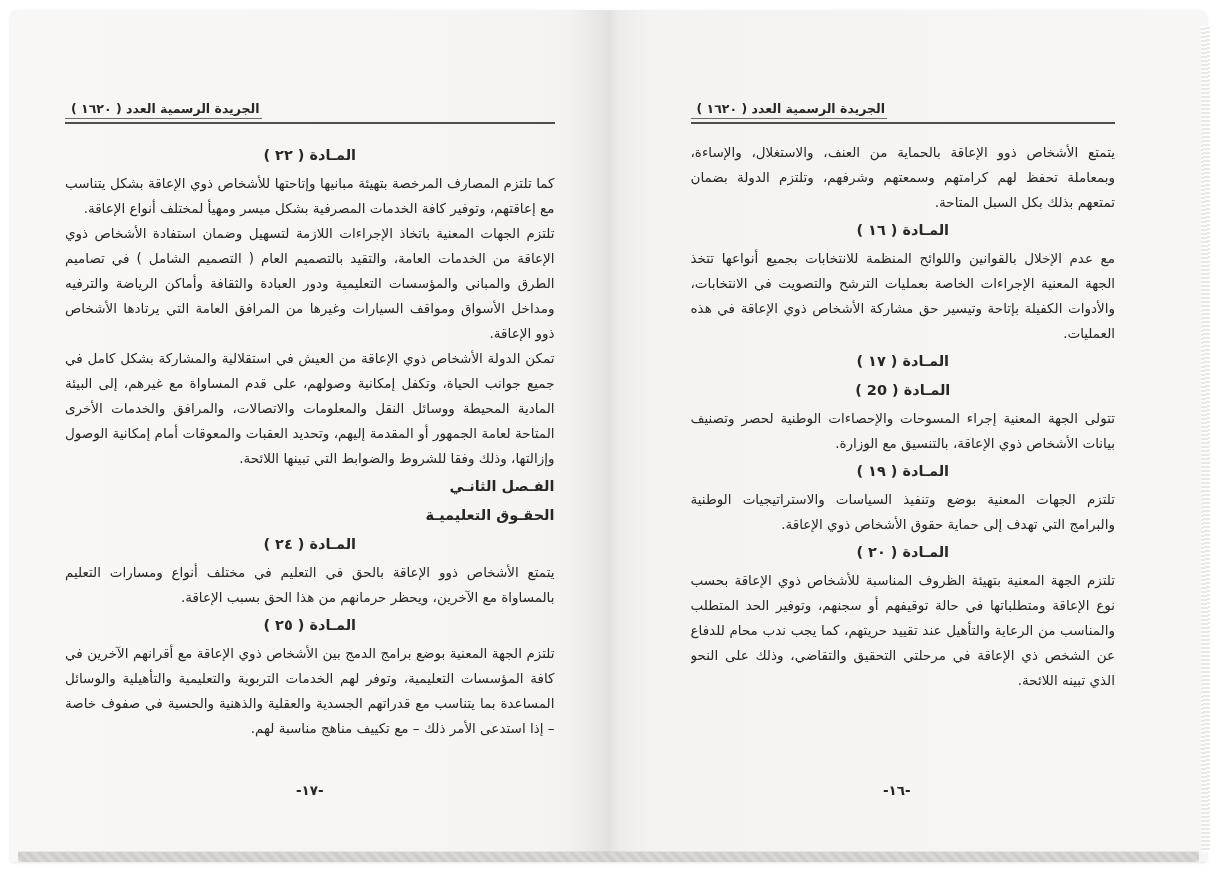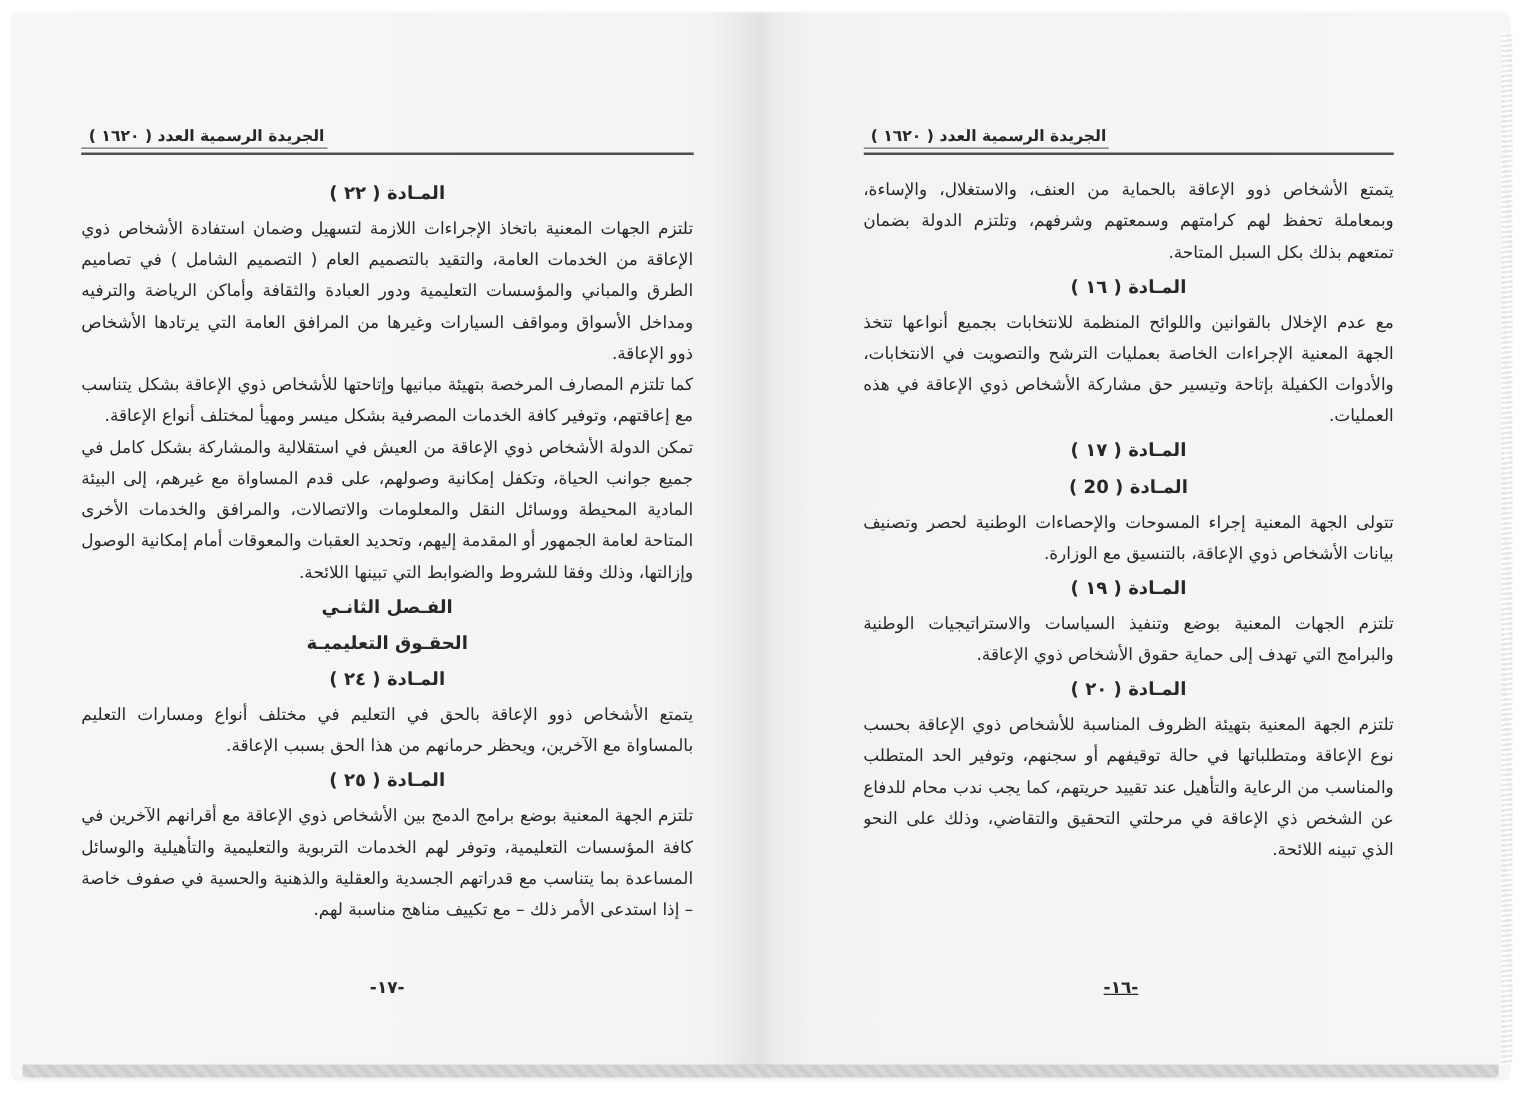"تلتزم الجهات المعنية باتخاذ الإجراءات" div.block { order: before "كما تلتزم المصارف المرخصة بتهيئة" -> after "كما تلتزم المصارف المرخصة بتهيئة" }
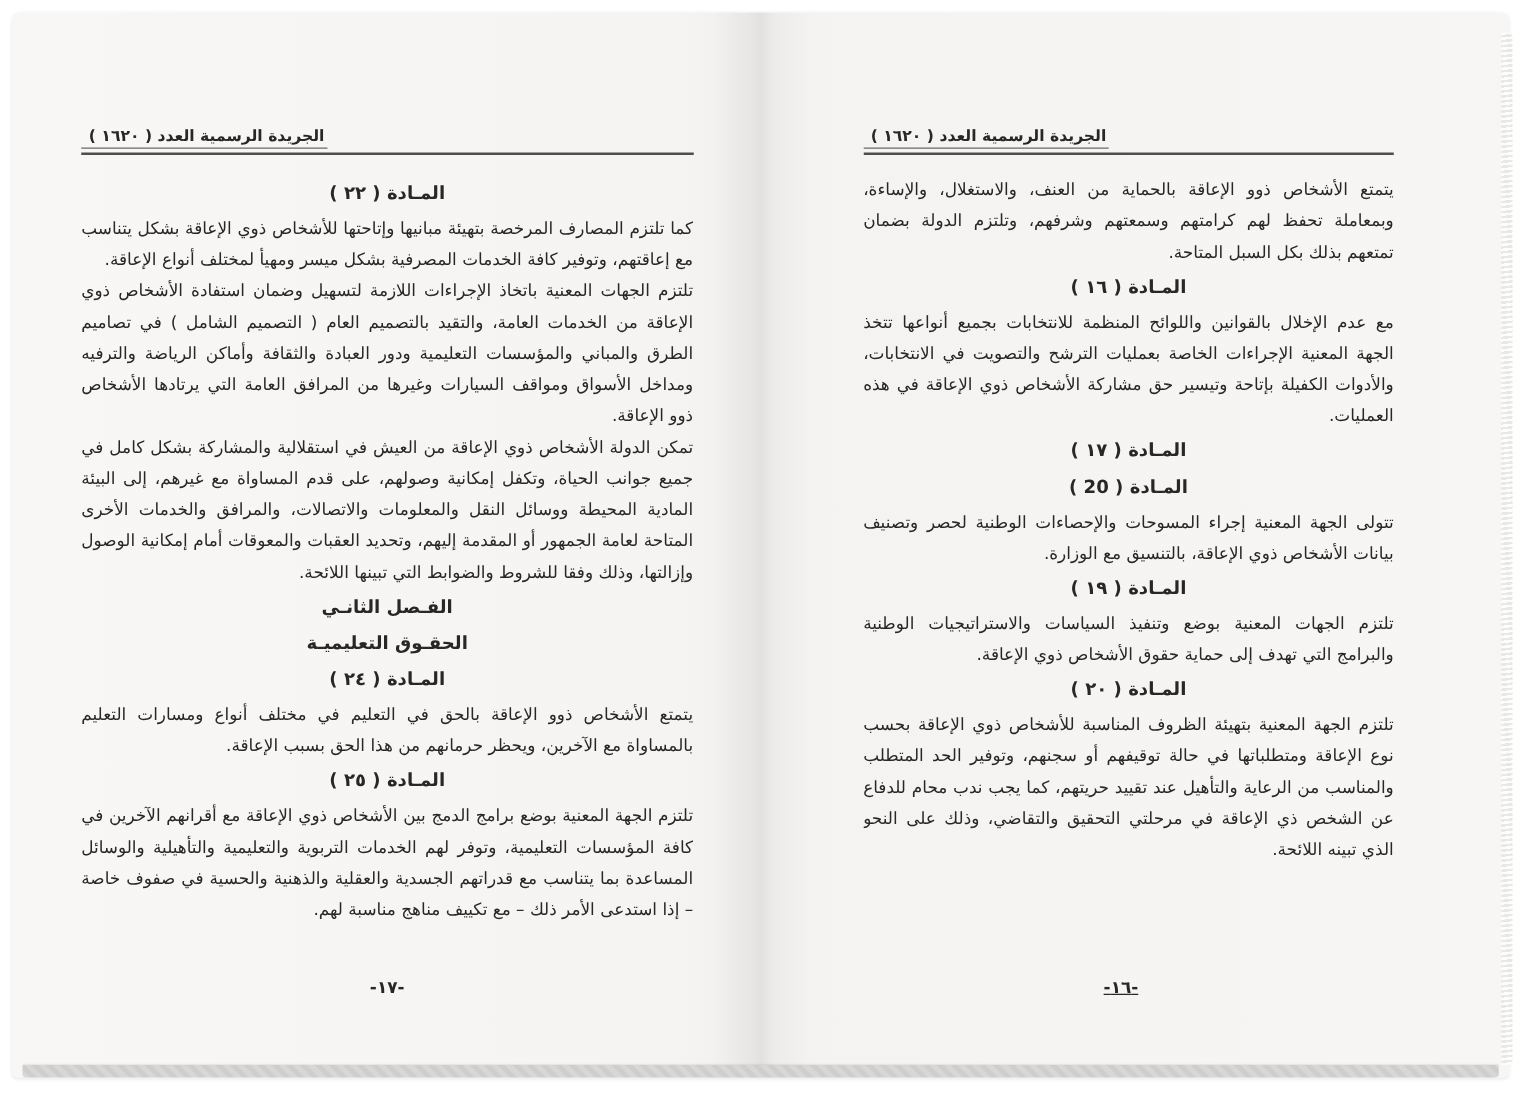"الفـصل الثانـي" .chapter-title { text-align: center -> right }
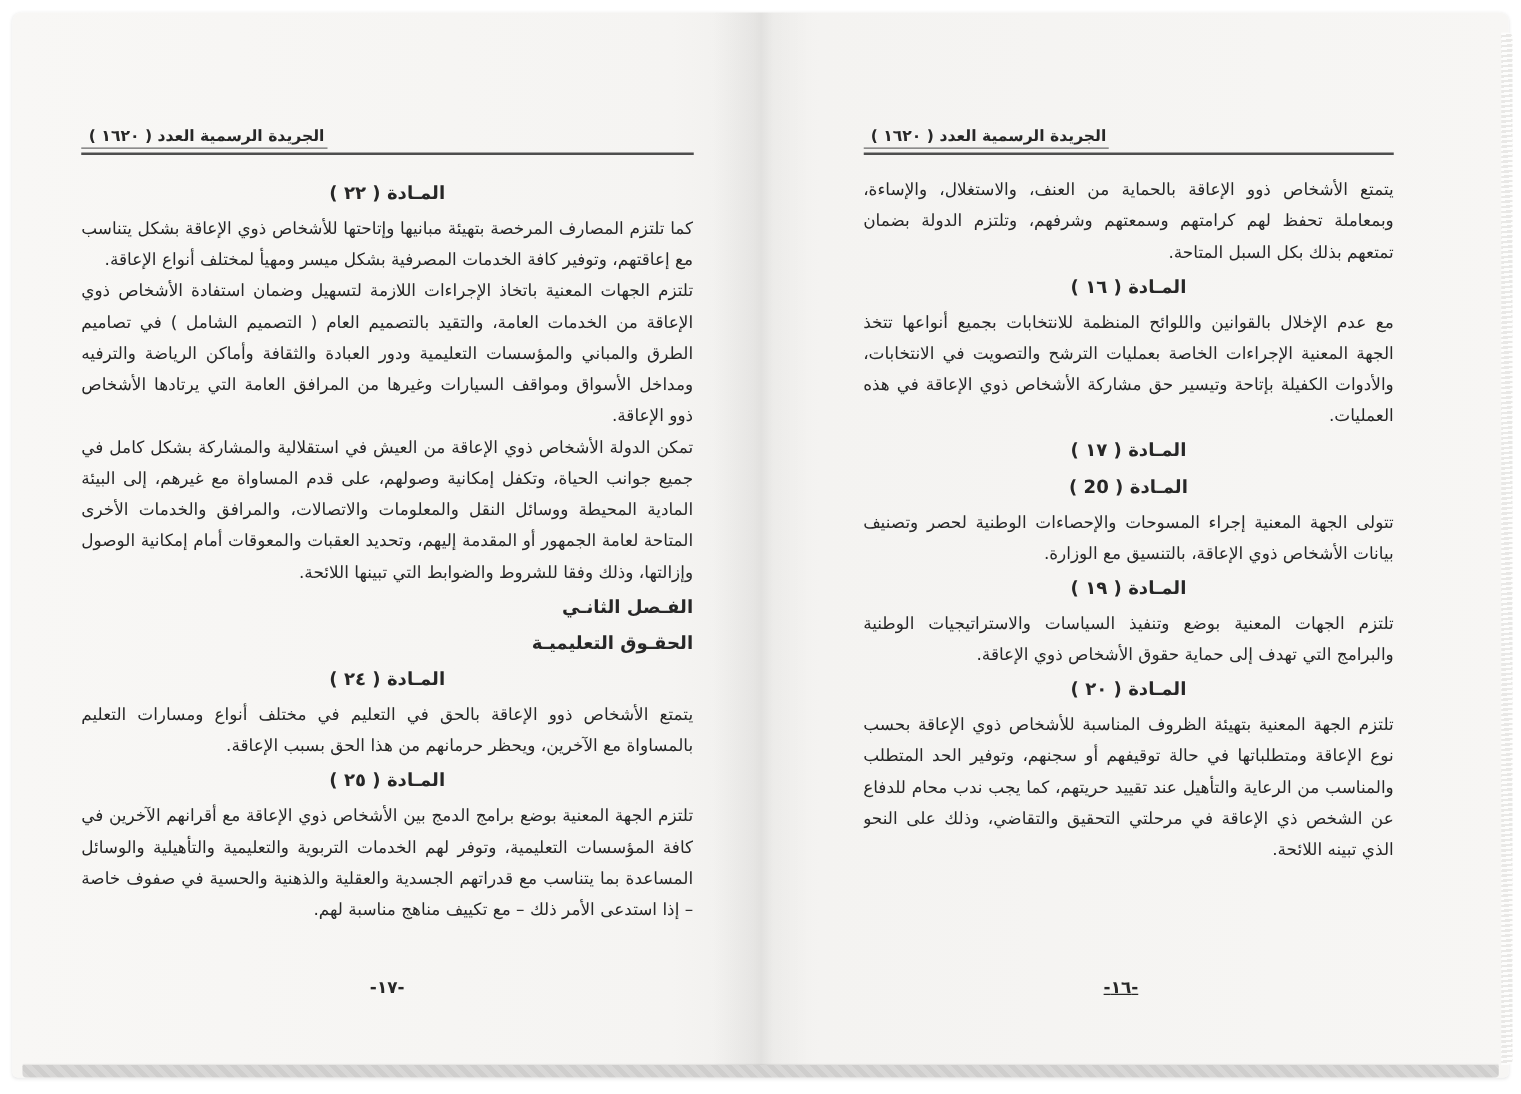"-١٦-" .page.right .page-number { text-decoration: underline -> none }
